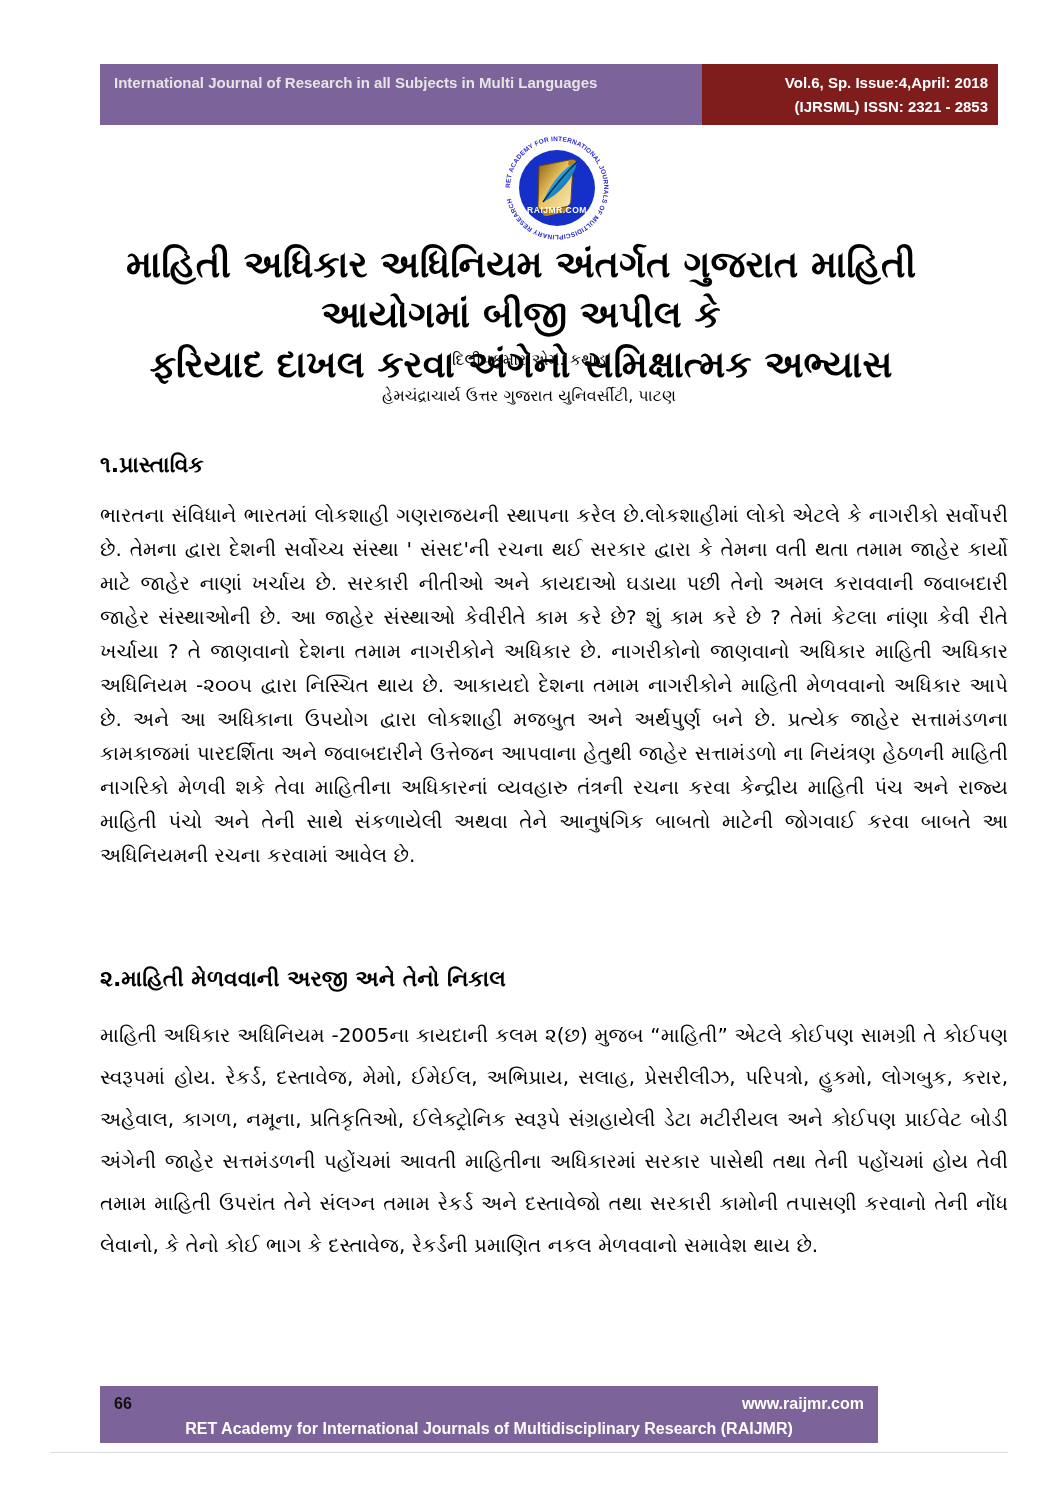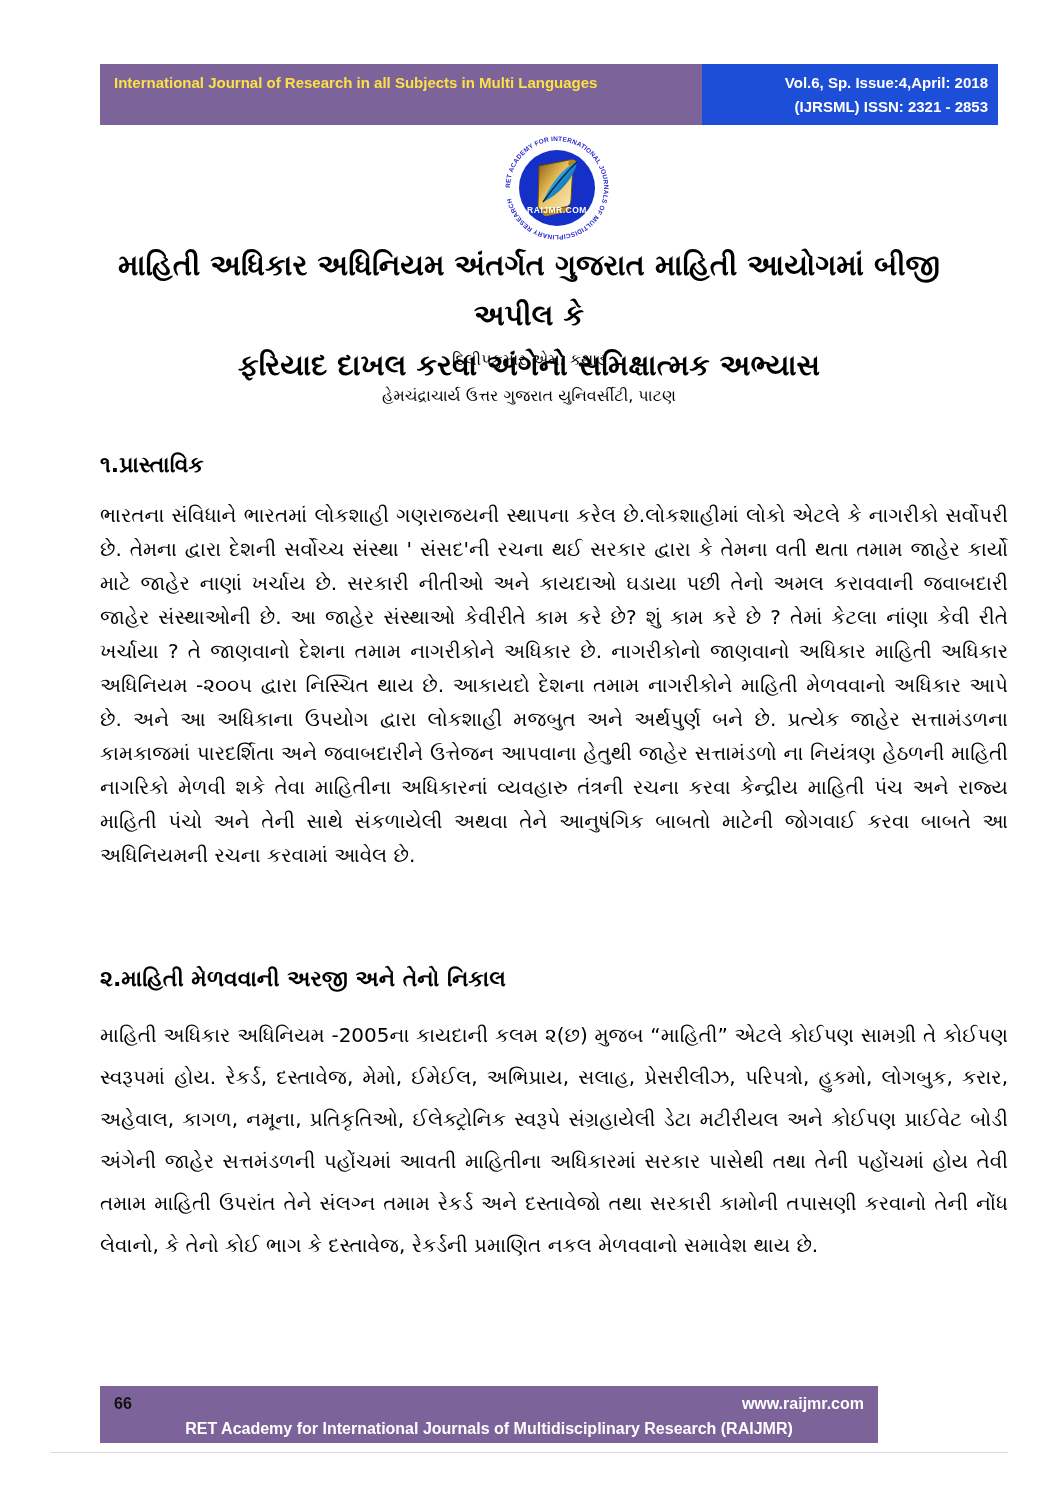"International Journal of Research in" .header-left { color: #fde047 -> #e5e5e5 }
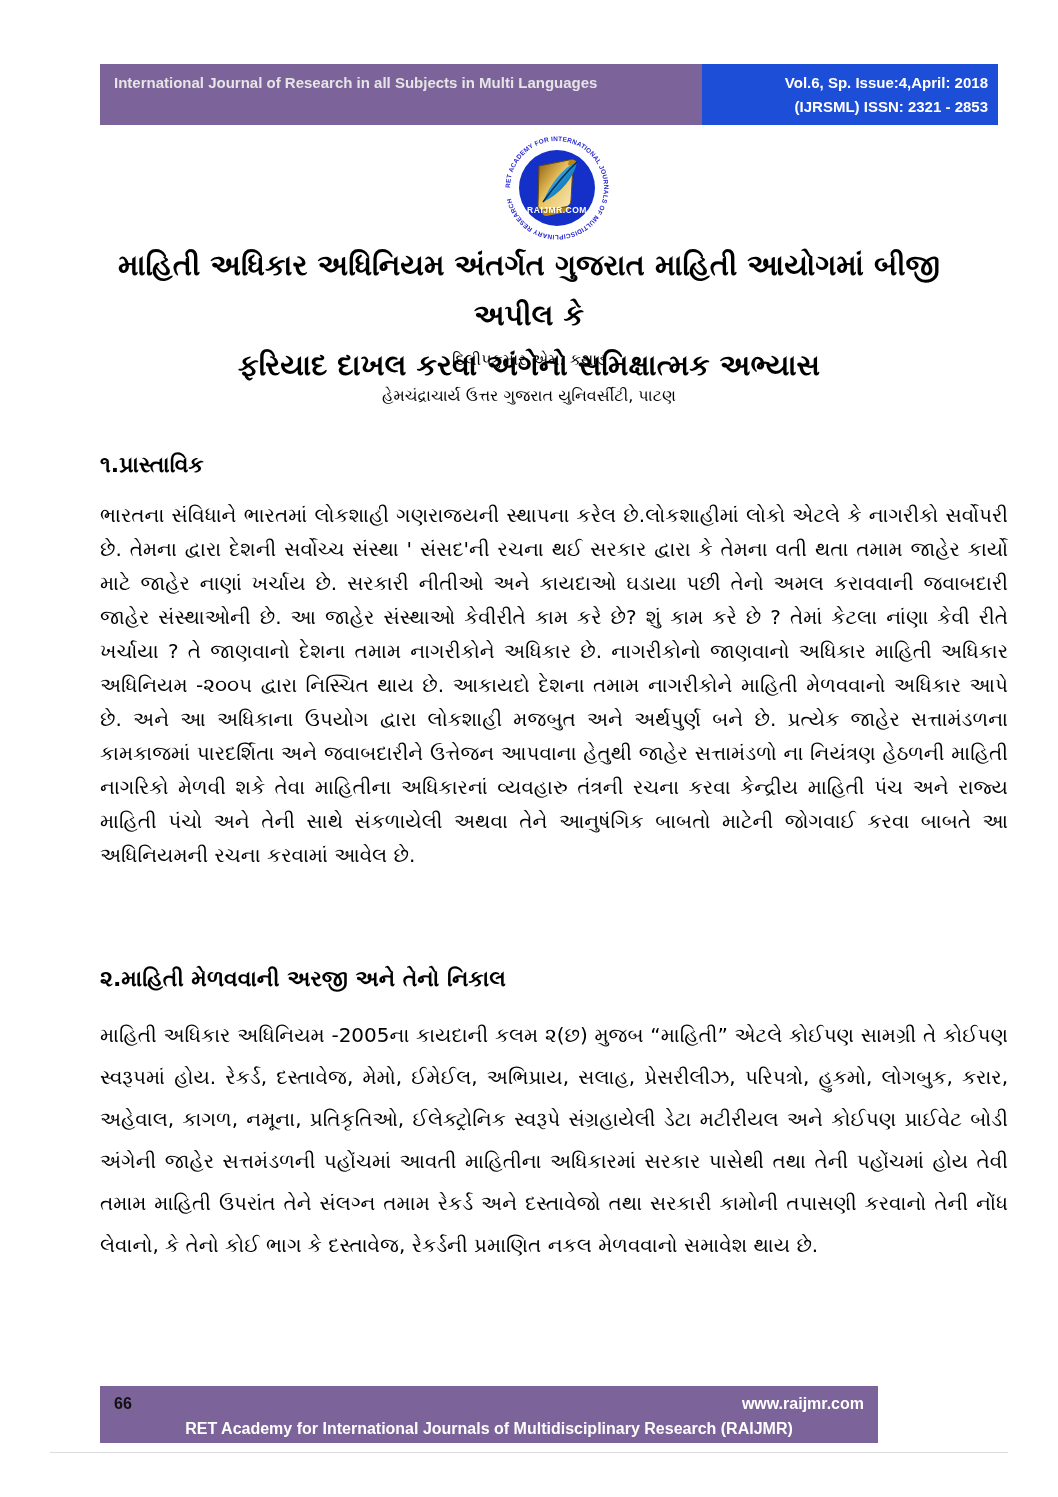"Vol.6, Sp. Issue:4,April: 2018" .header-right { background: #1d4ed8 -> #7f1d1d }
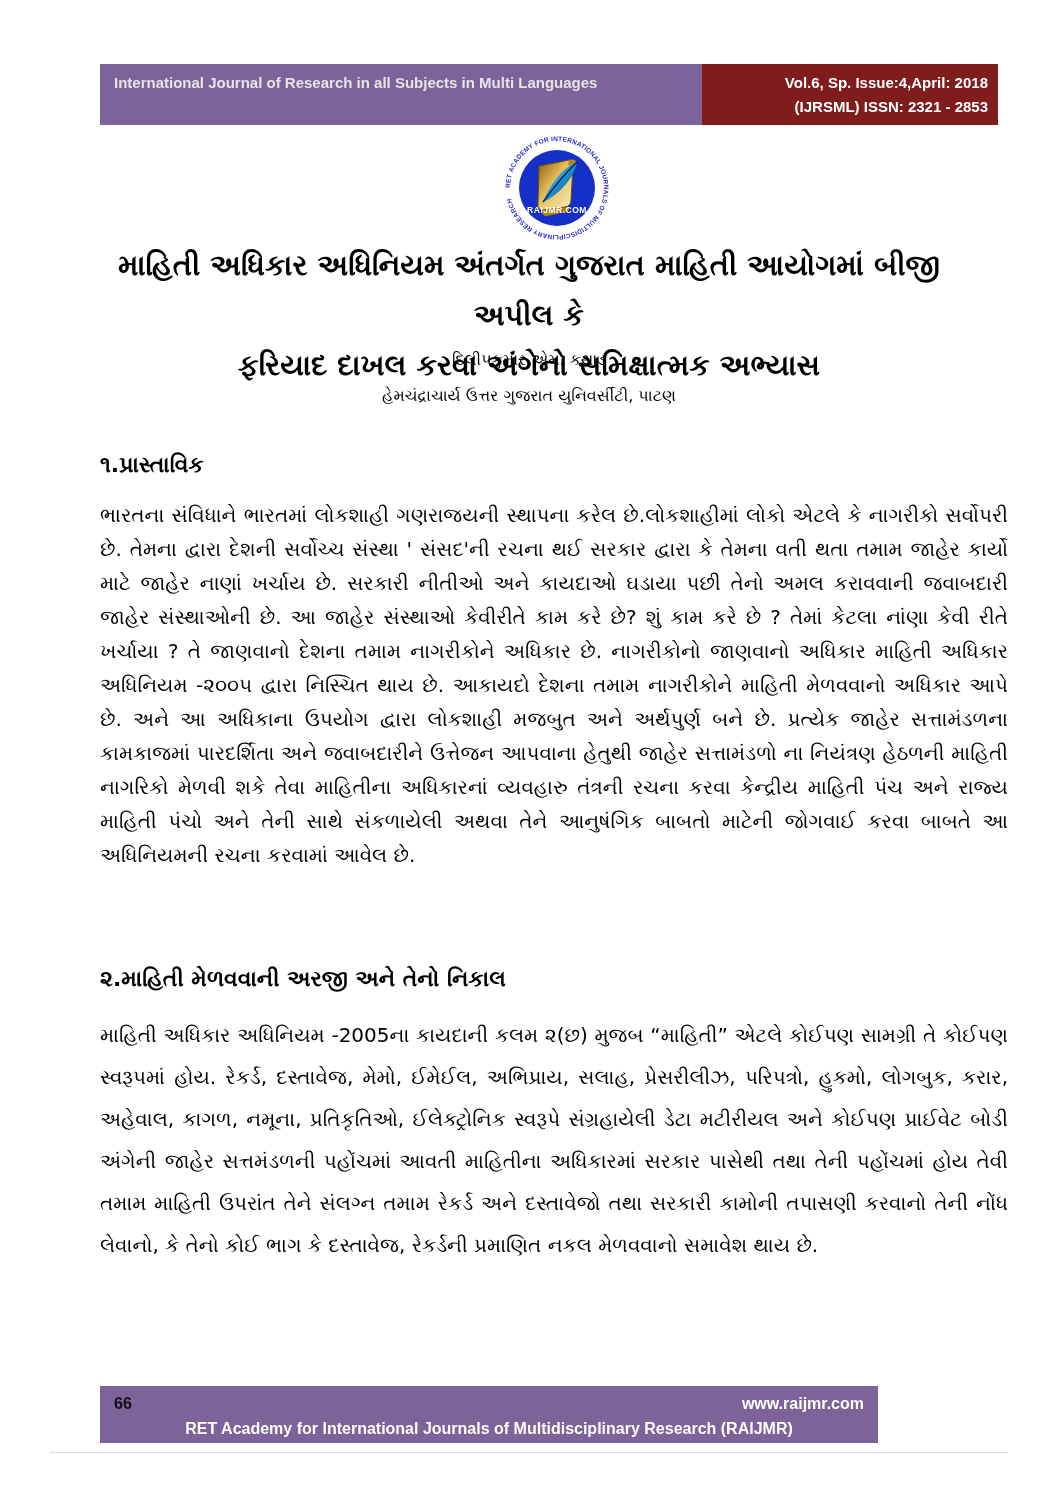"માહિતી અધિકાર અધિનિયમ અંતર્ગત ગુજરાત" .title { font-size: 29px -> 37px; left: 75px -> 67px }
